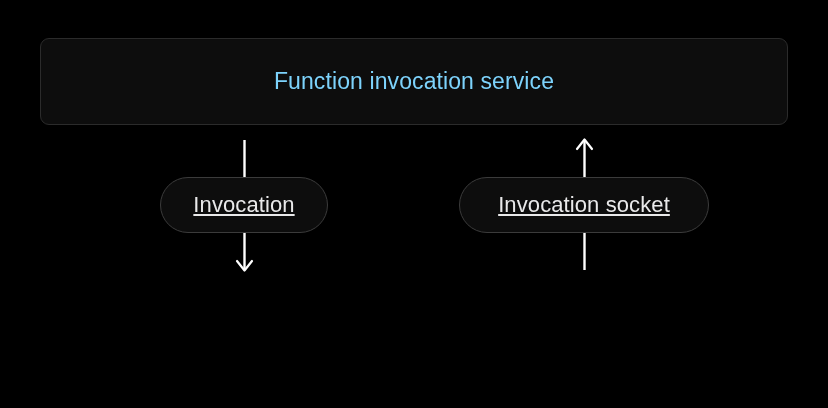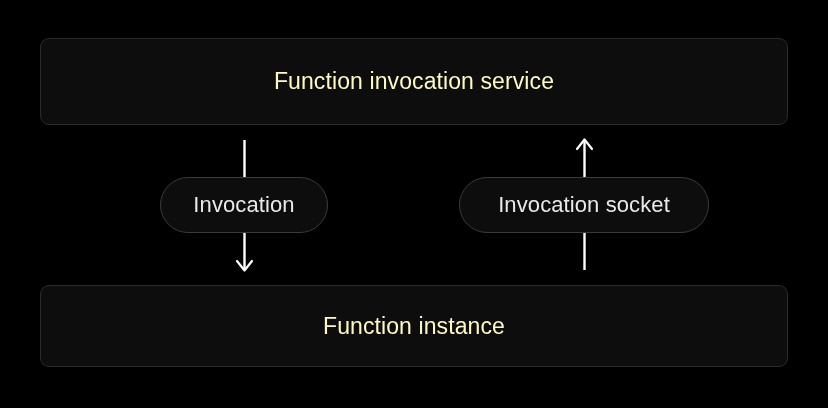"Function invocation service" .service-box-label { color: #fef9c3 -> #7dd3fc }
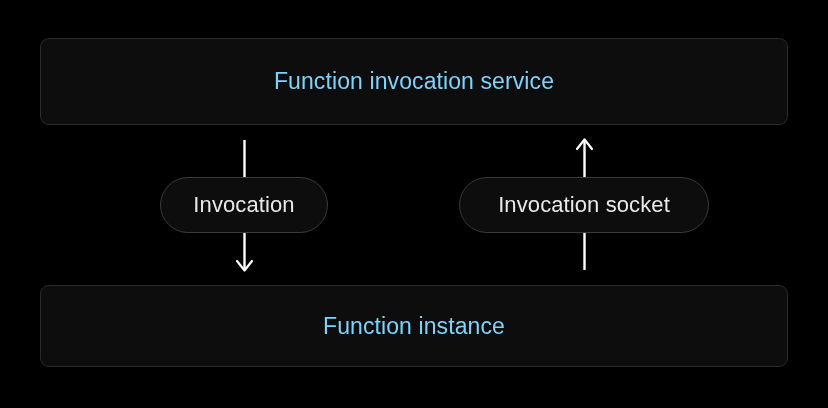"Invocation" .pill-label { text-decoration: none -> underline }
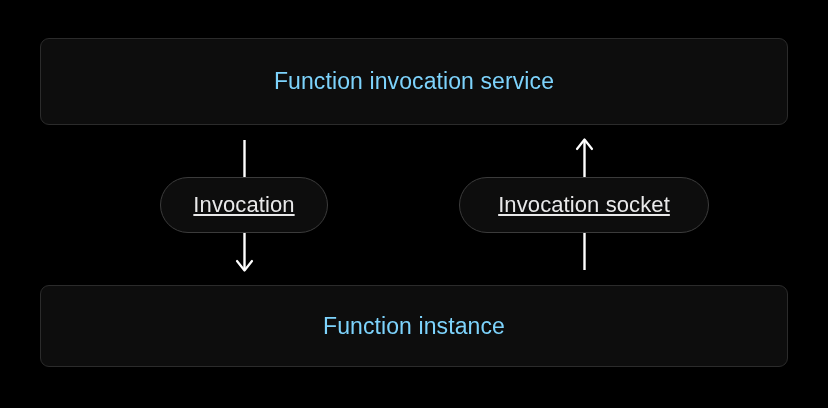"Function instance" div.service-box { html: <div> <span>Function instance</span> </div> -> none }
